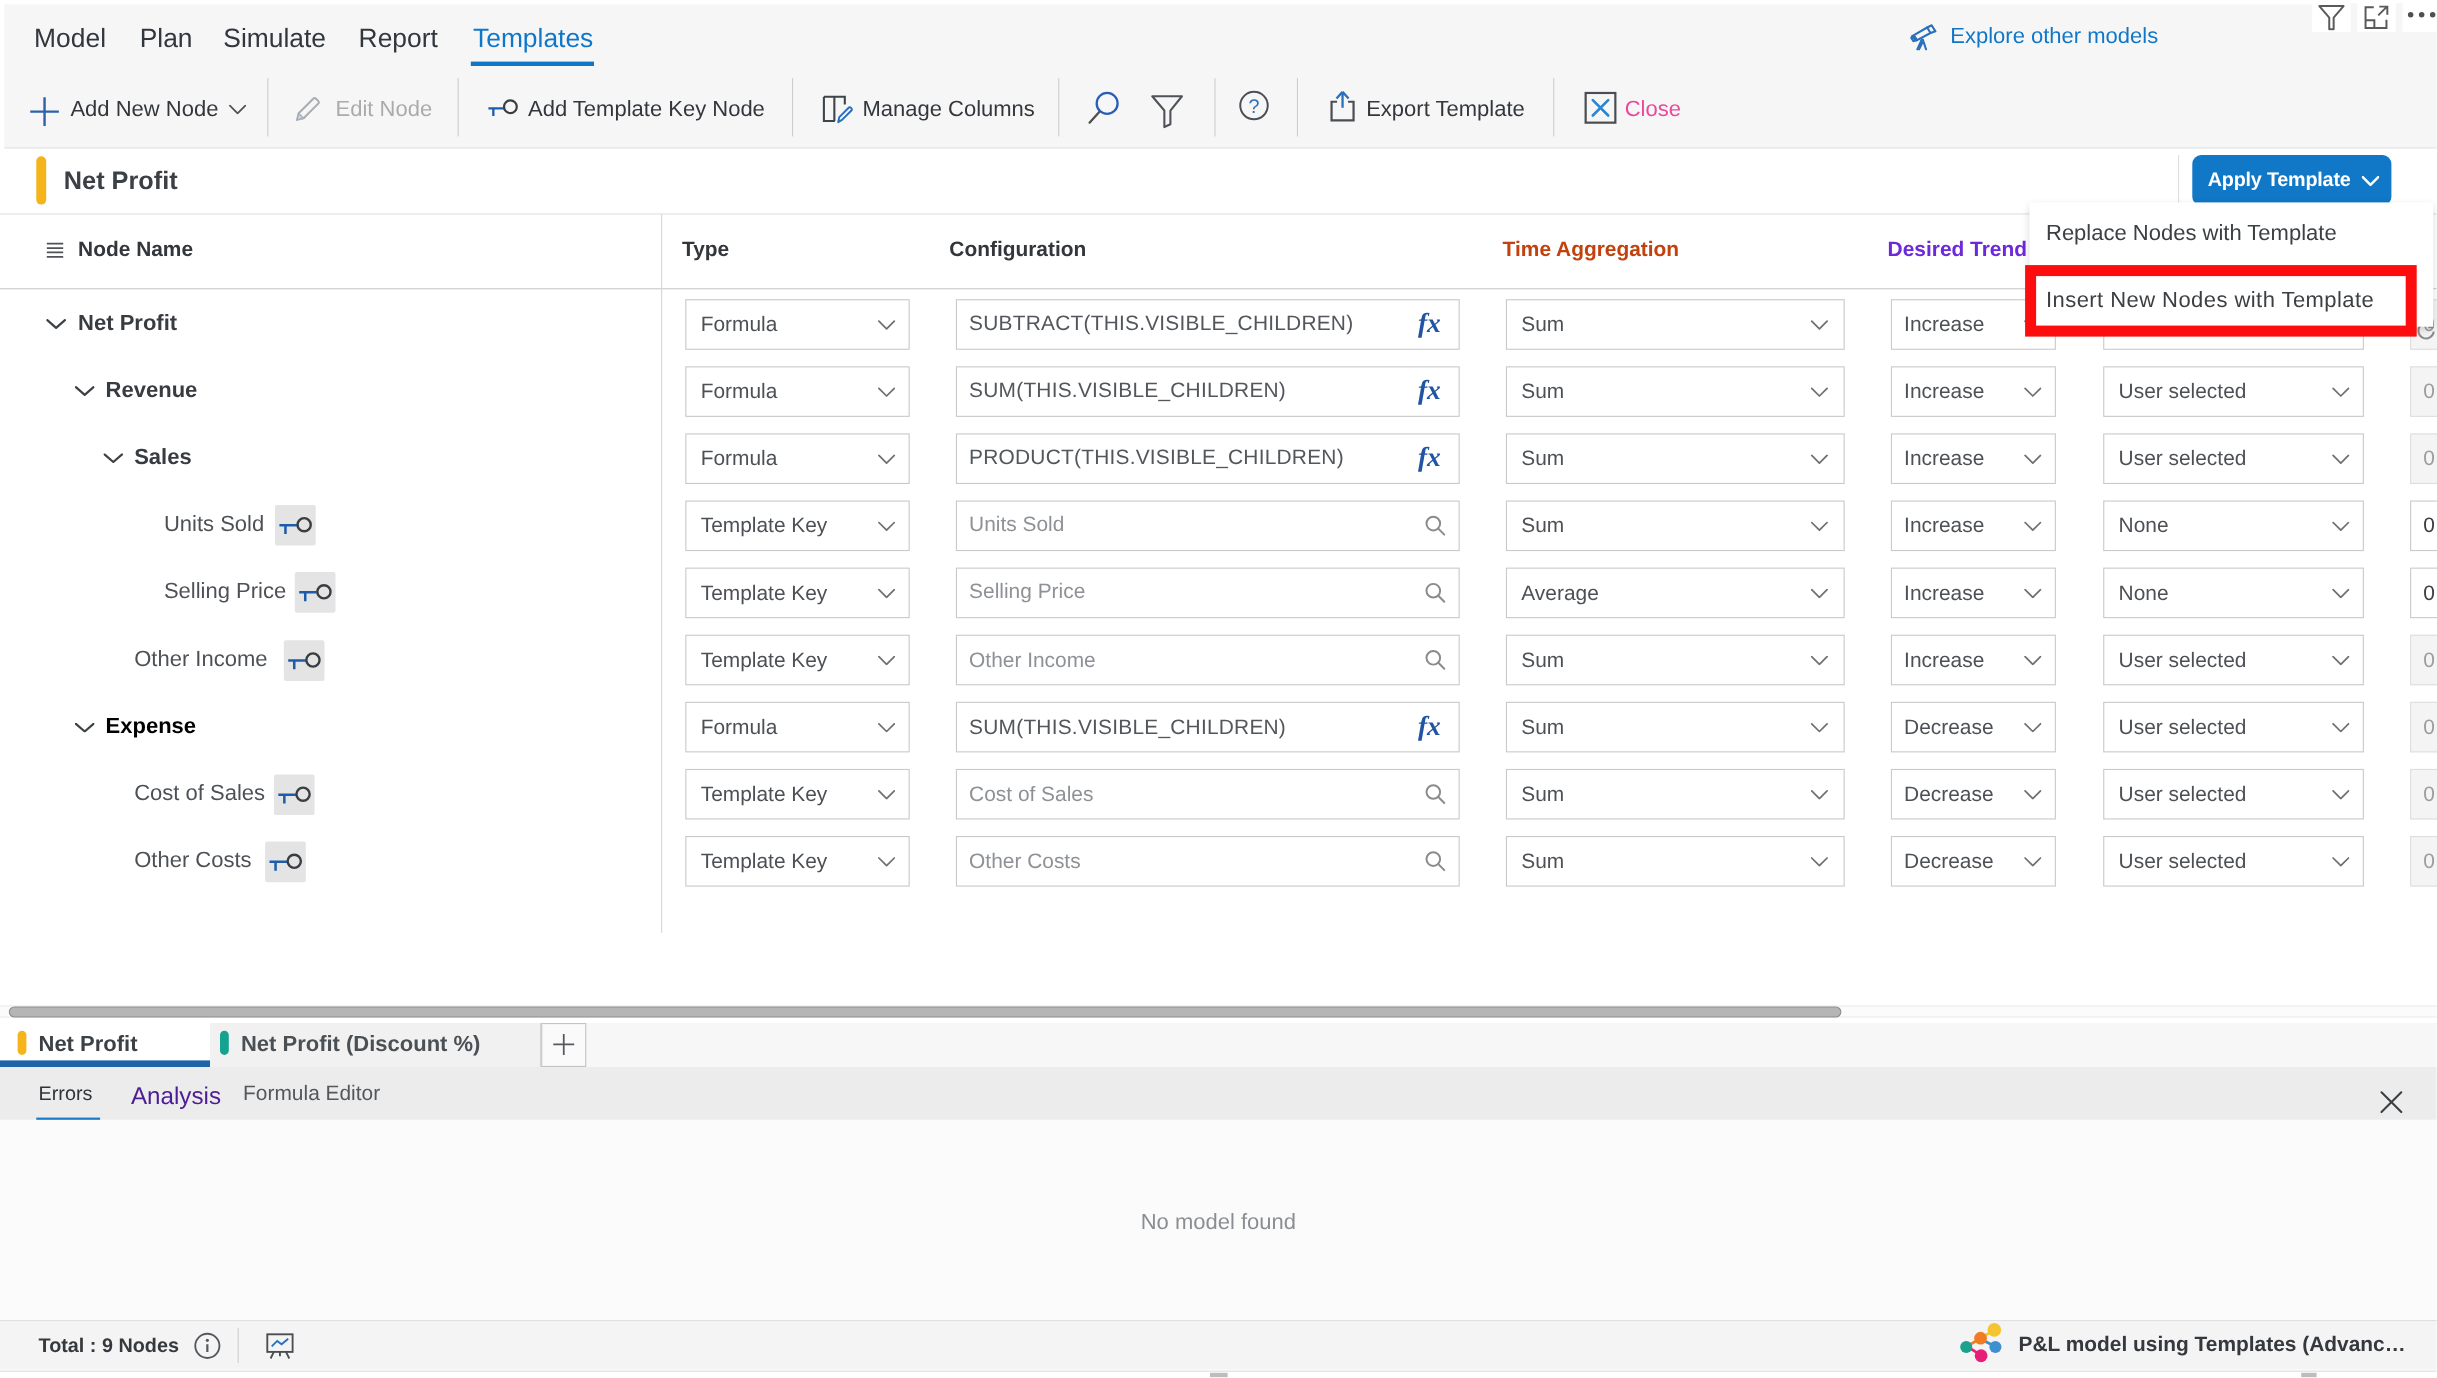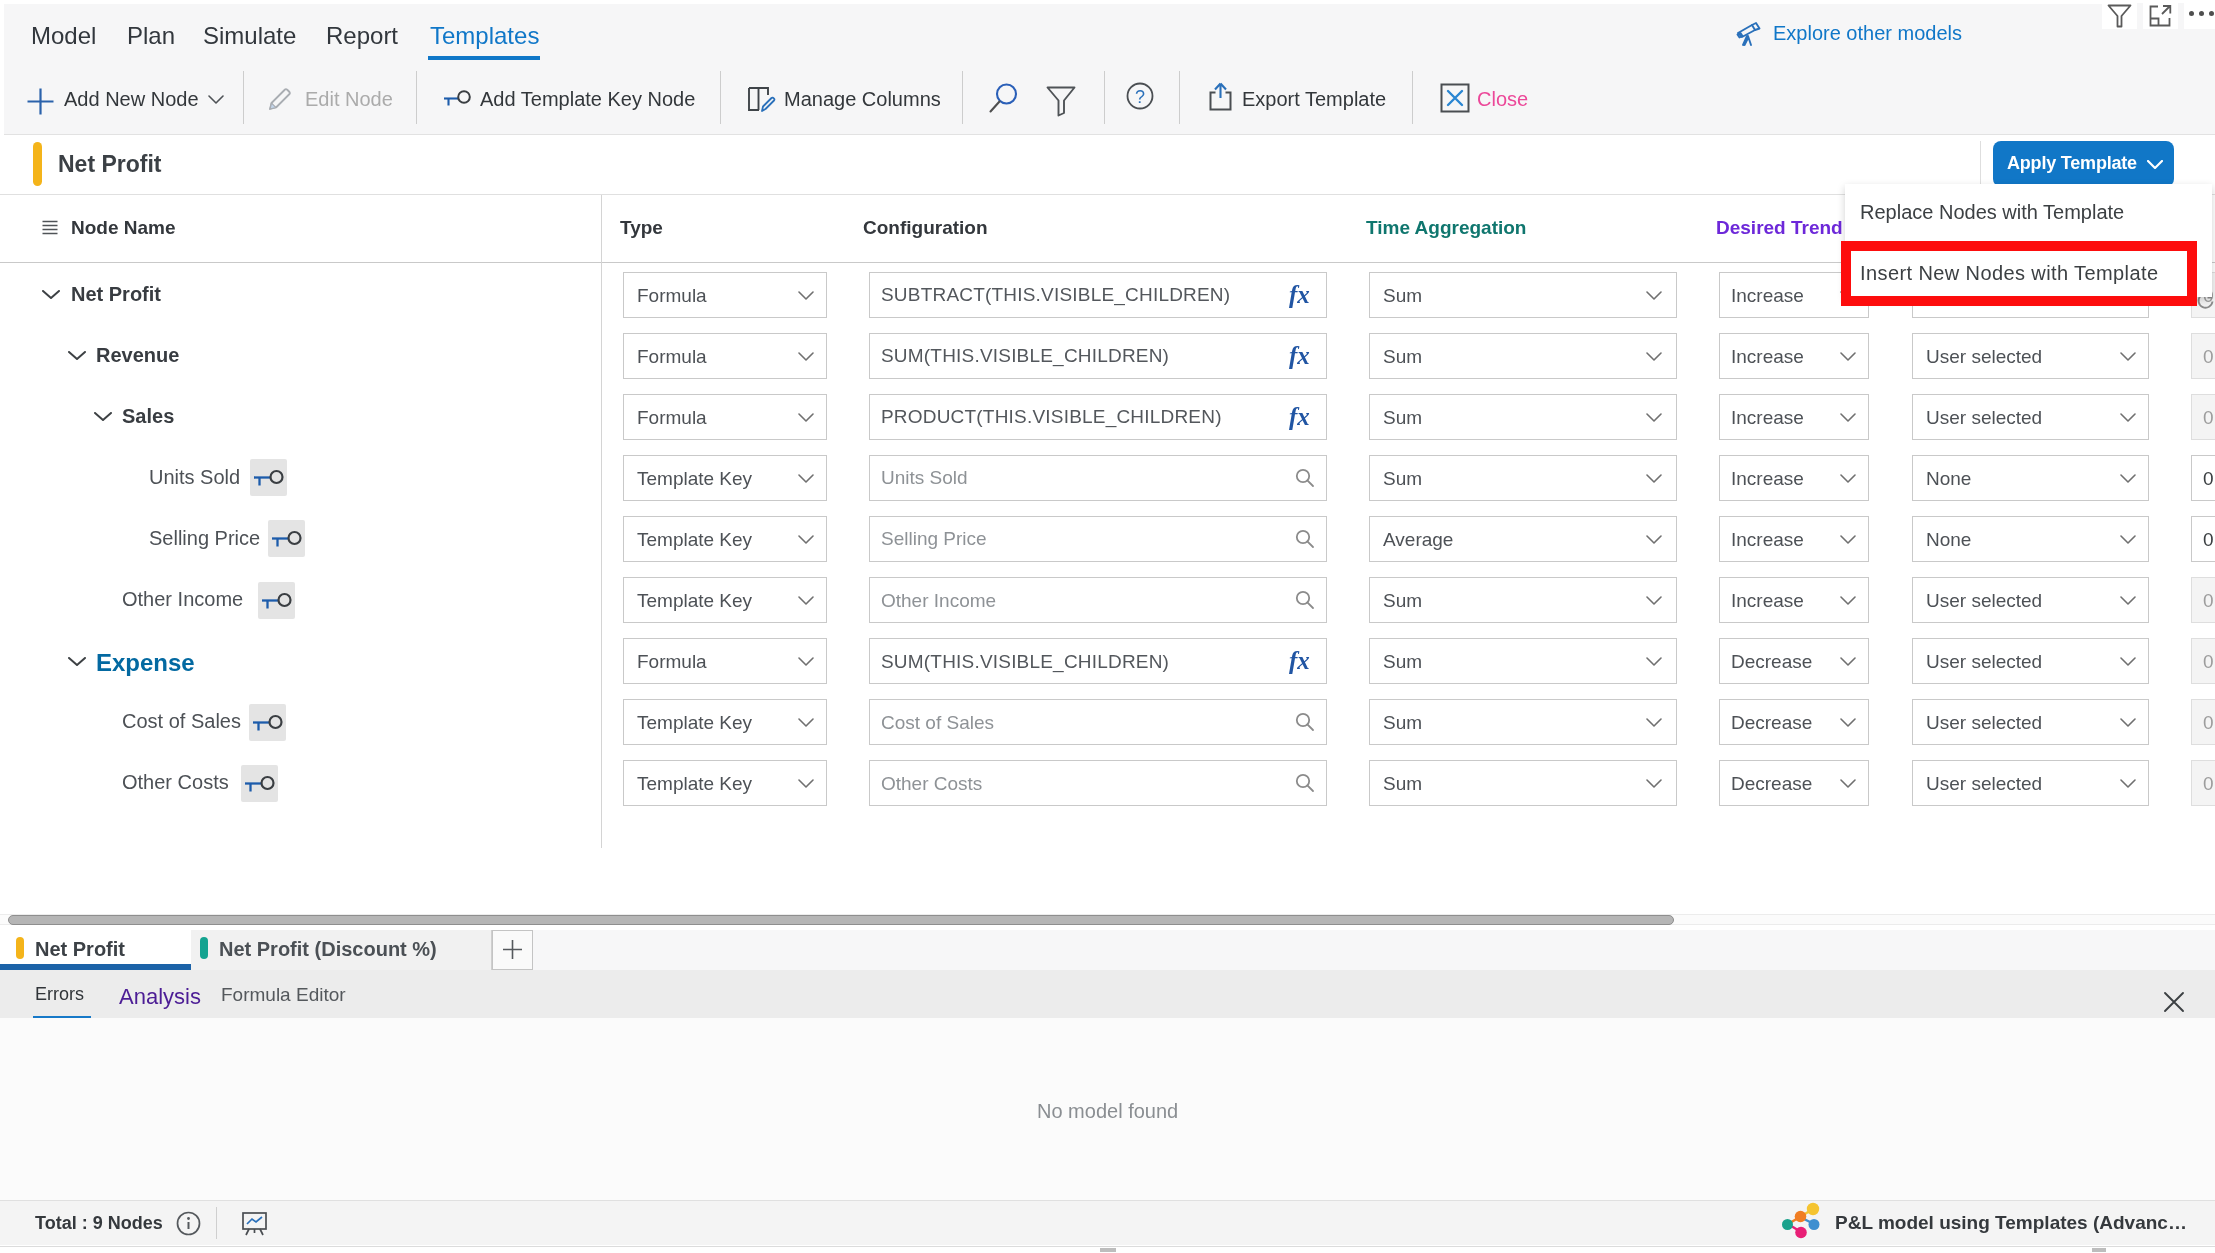"Time Aggregation" div.txt { color: #0f766e -> #c2410c }
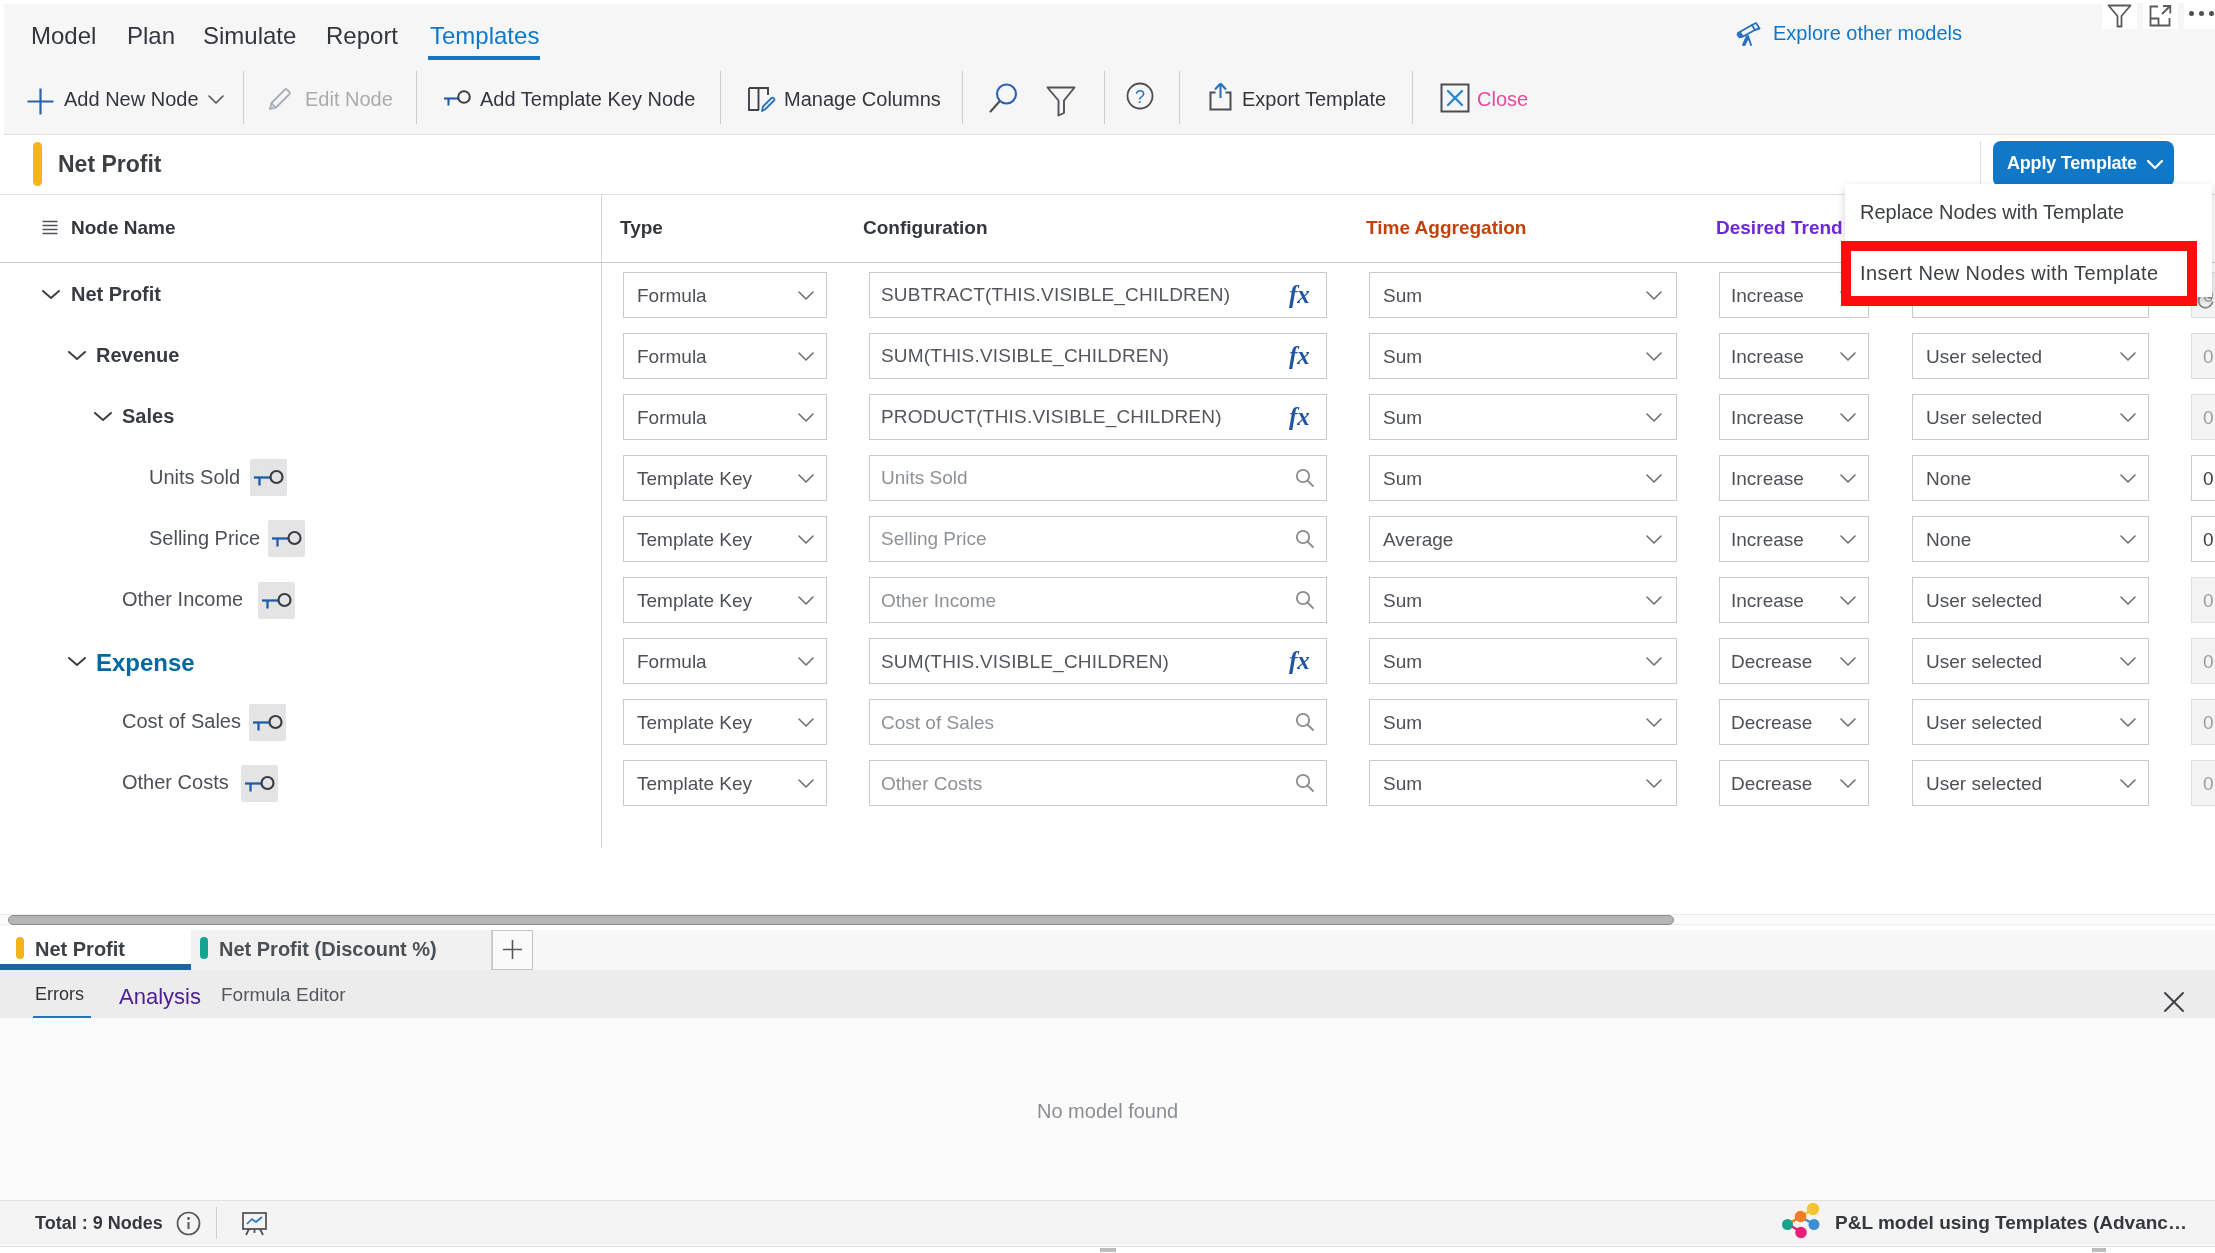"Expense" div.txt { color: #0369a1 -> #000000; font-size: 24px -> 20px }
